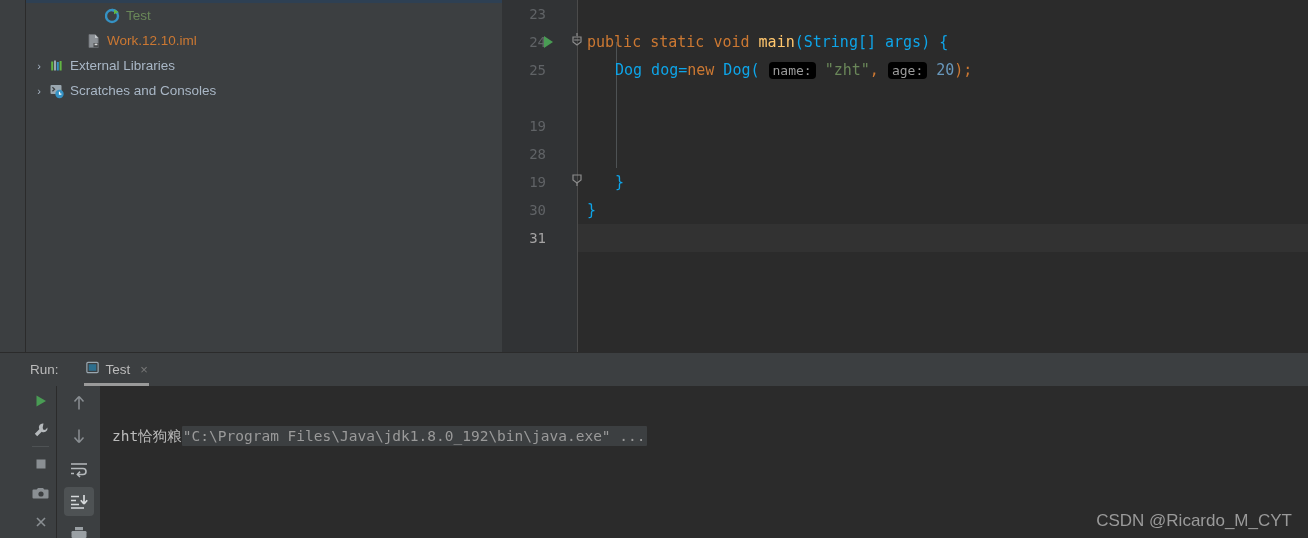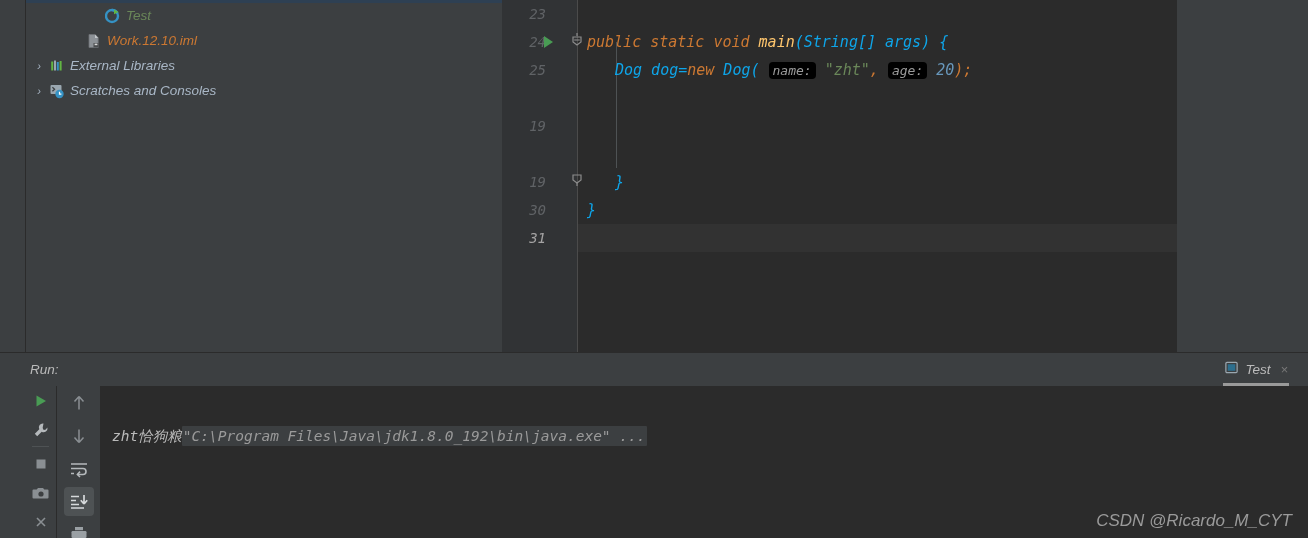"Test" #app { font-style: italic -> none; width: 1177px -> 1308px }
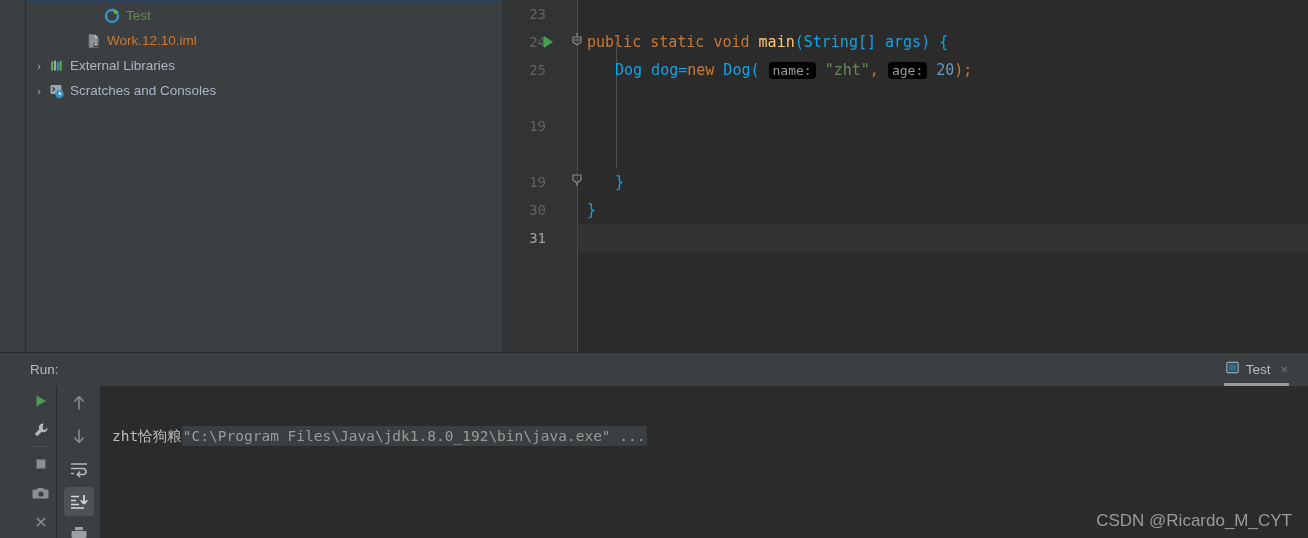"28" div.code-line { html: none -> <div> <span>28</span> </div> }
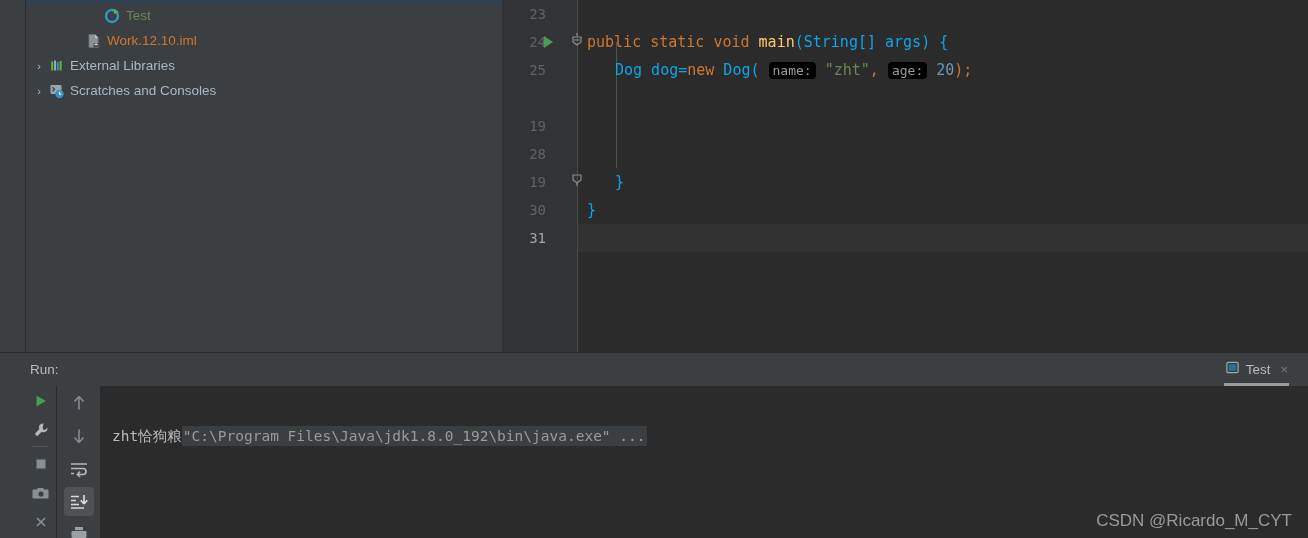"Run:" .run-header { justify-content: space-between -> none; right: 16px -> 0 }
